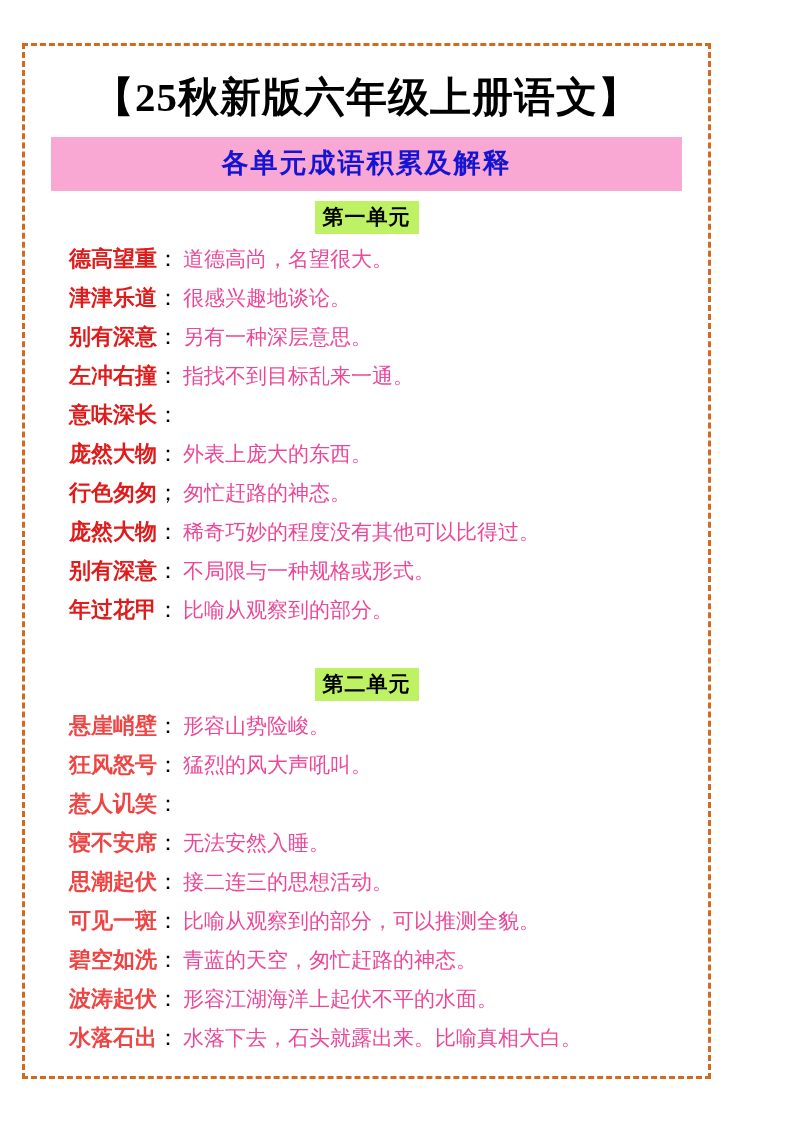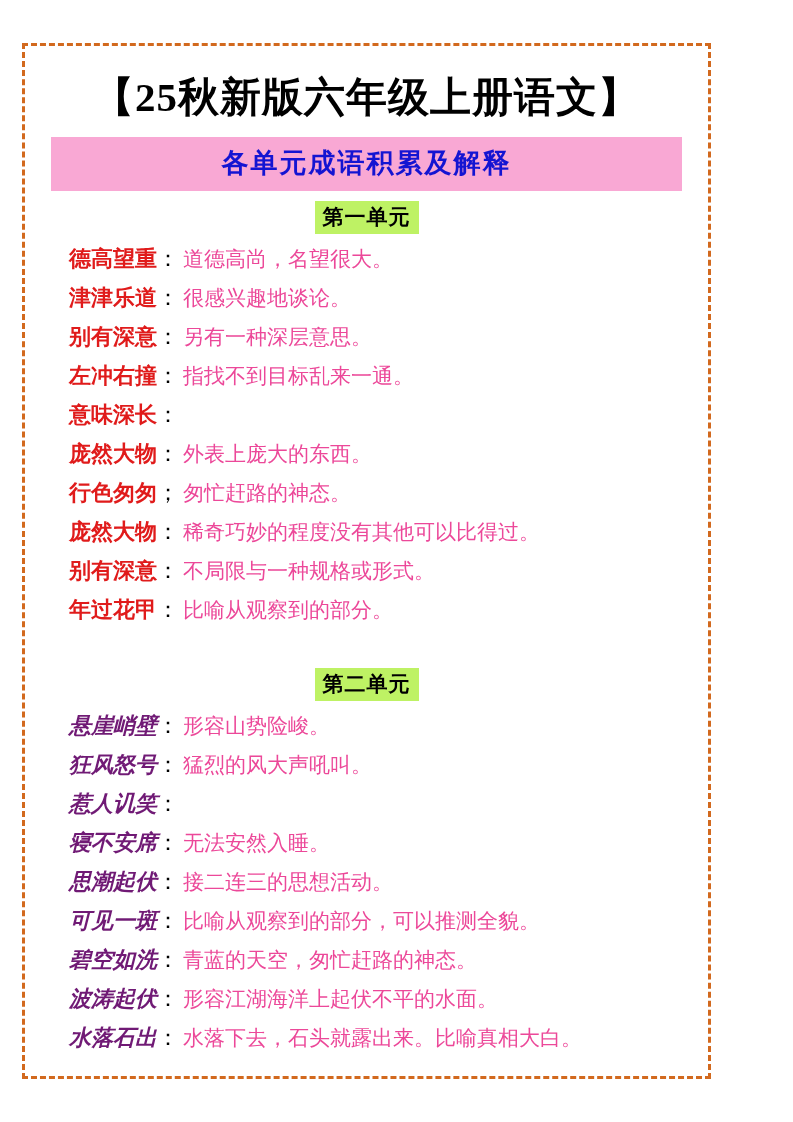"悬崖峭壁" .unit-2 .term { color: #701a75 -> #ef4444; font-style: italic -> none }
